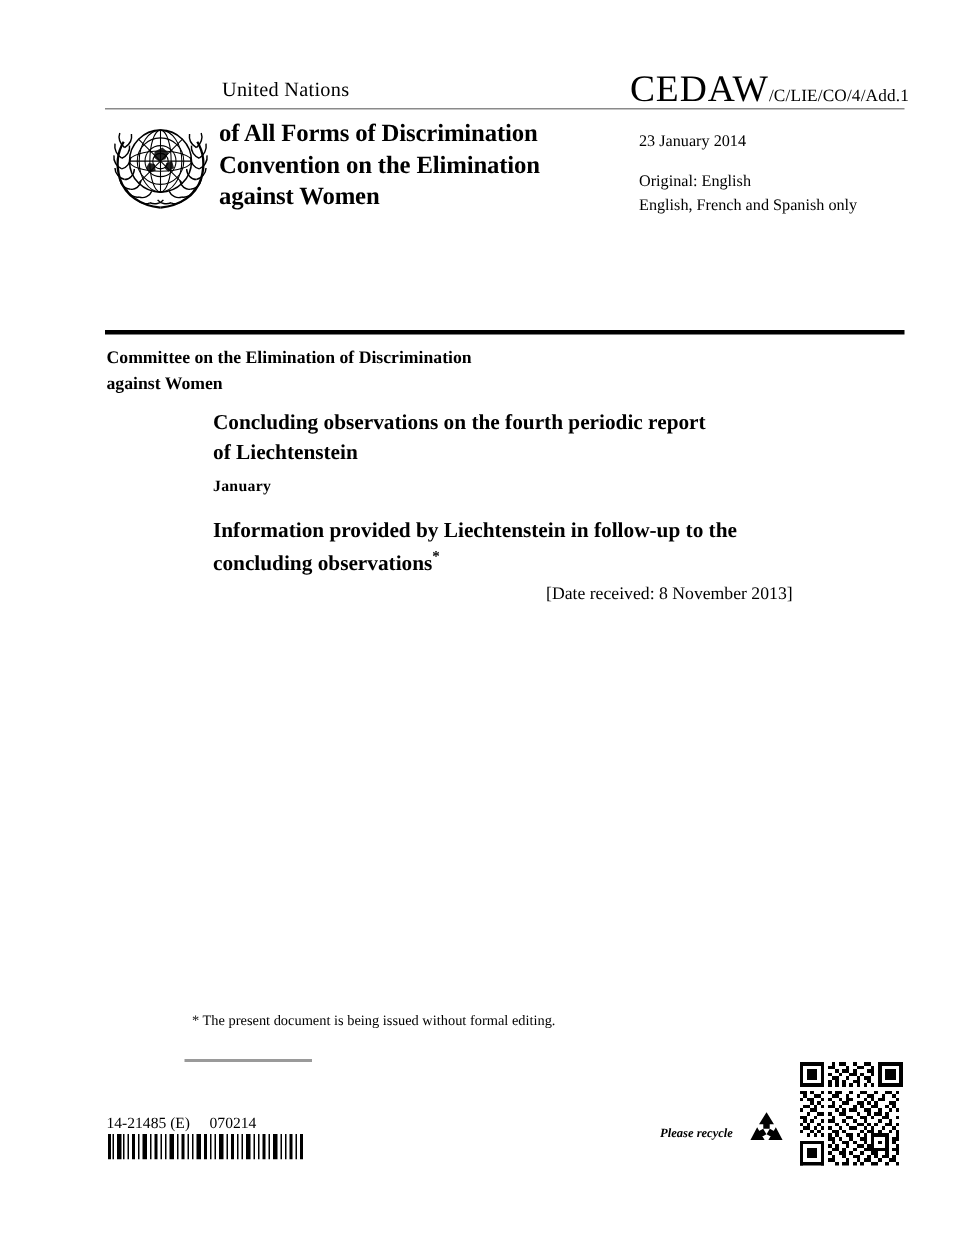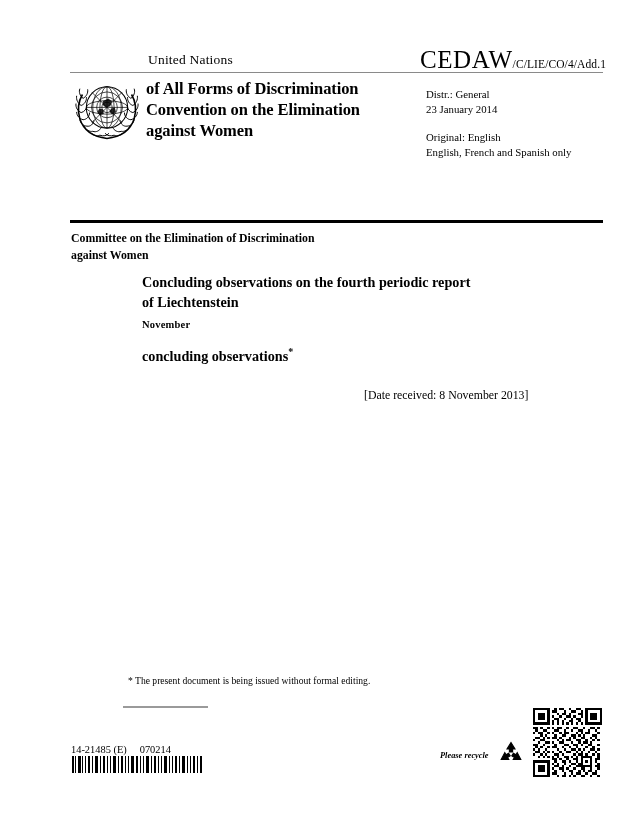"Distr.: General" div { html: <div>Distr.: General</div> -> none }
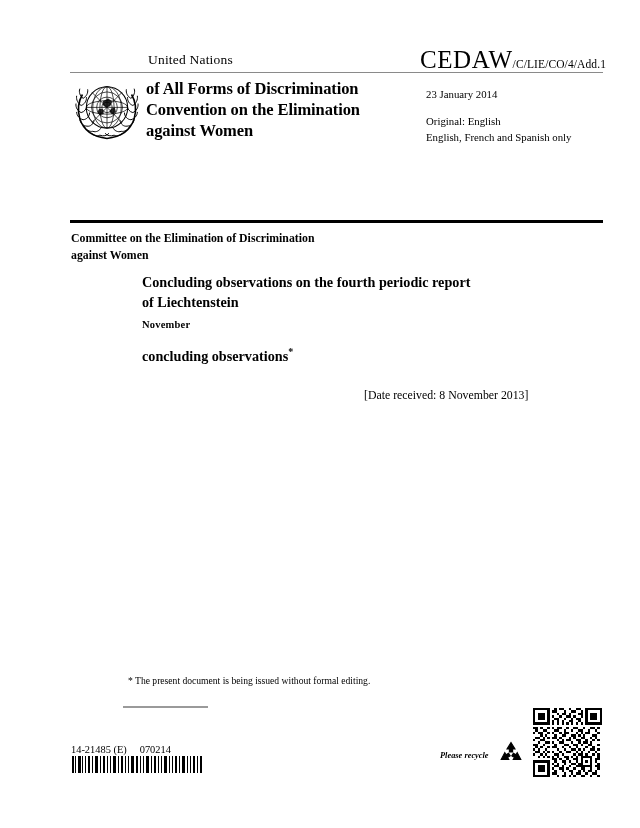"November" div.addendum { text: November -> January }
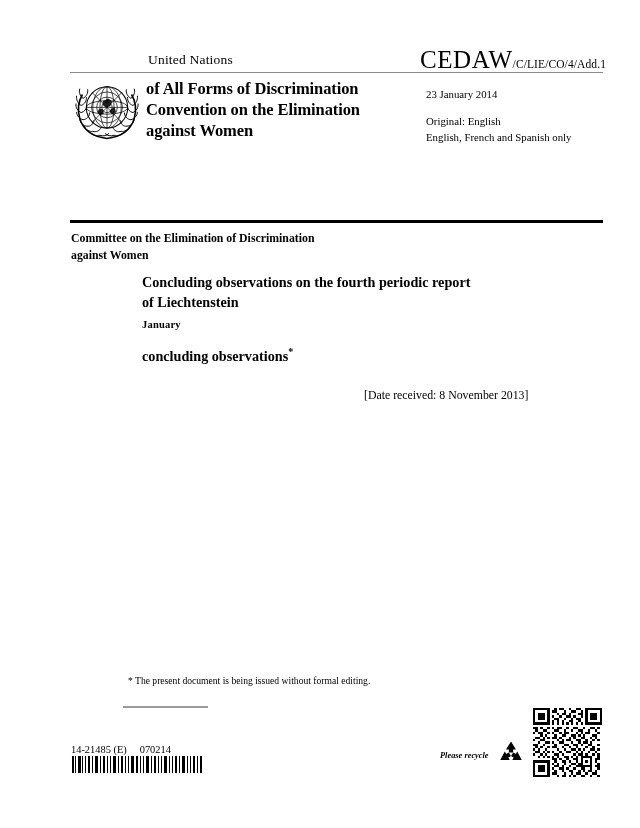"Information provided by Liechtenstein in" div { html: none -> <div>Information provided by Liechtenstein in follow-up to the</div> }
